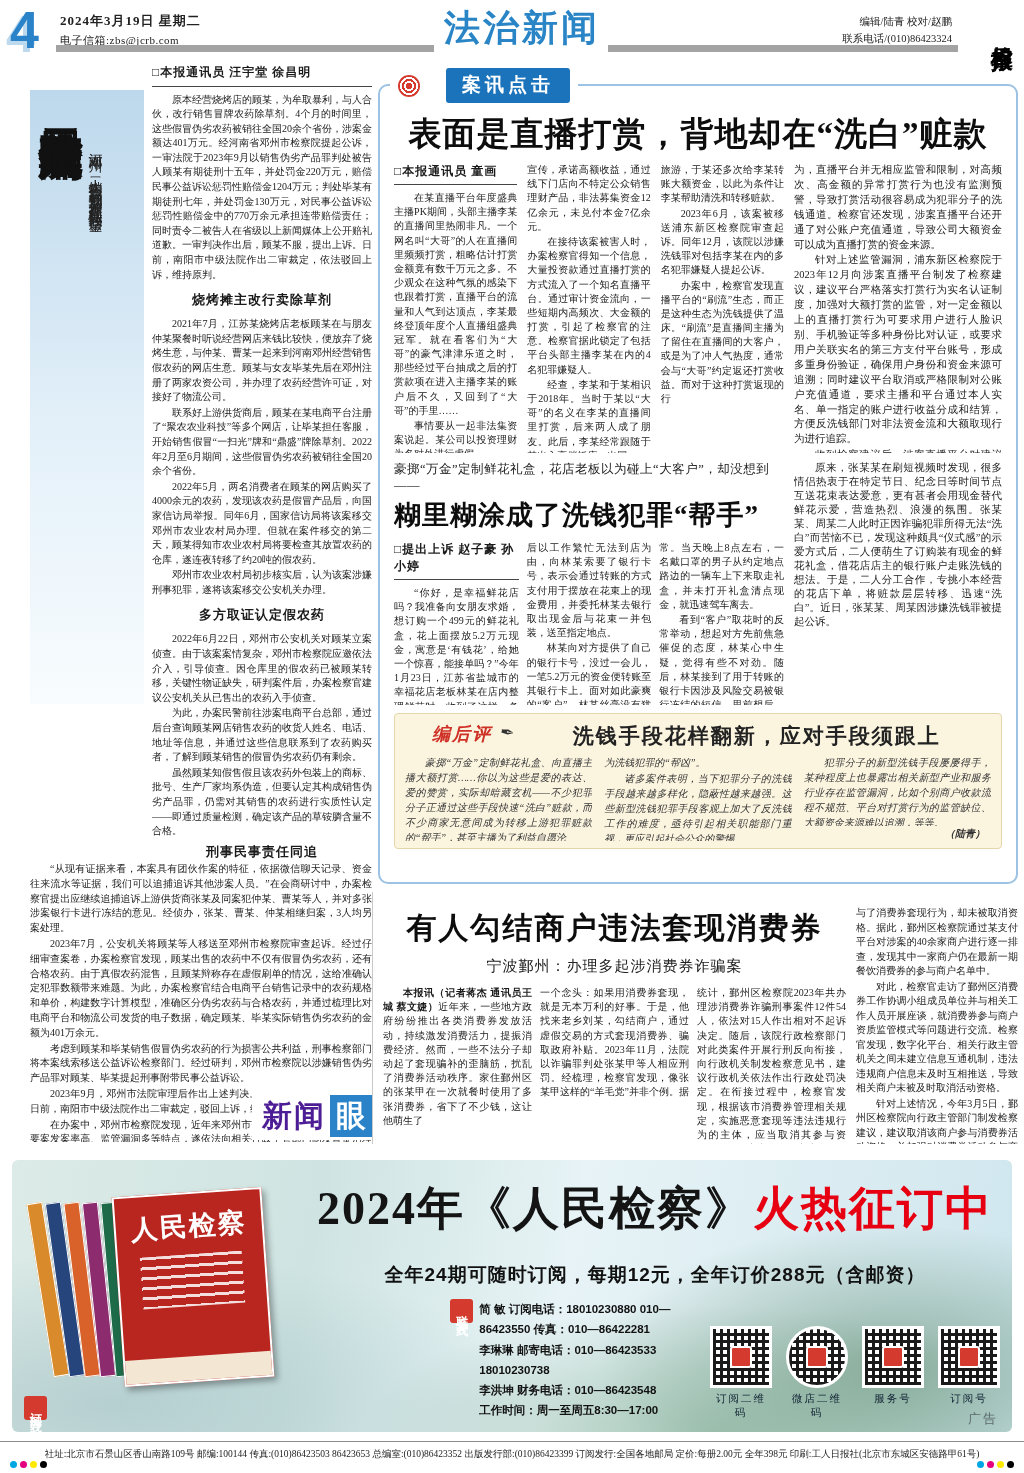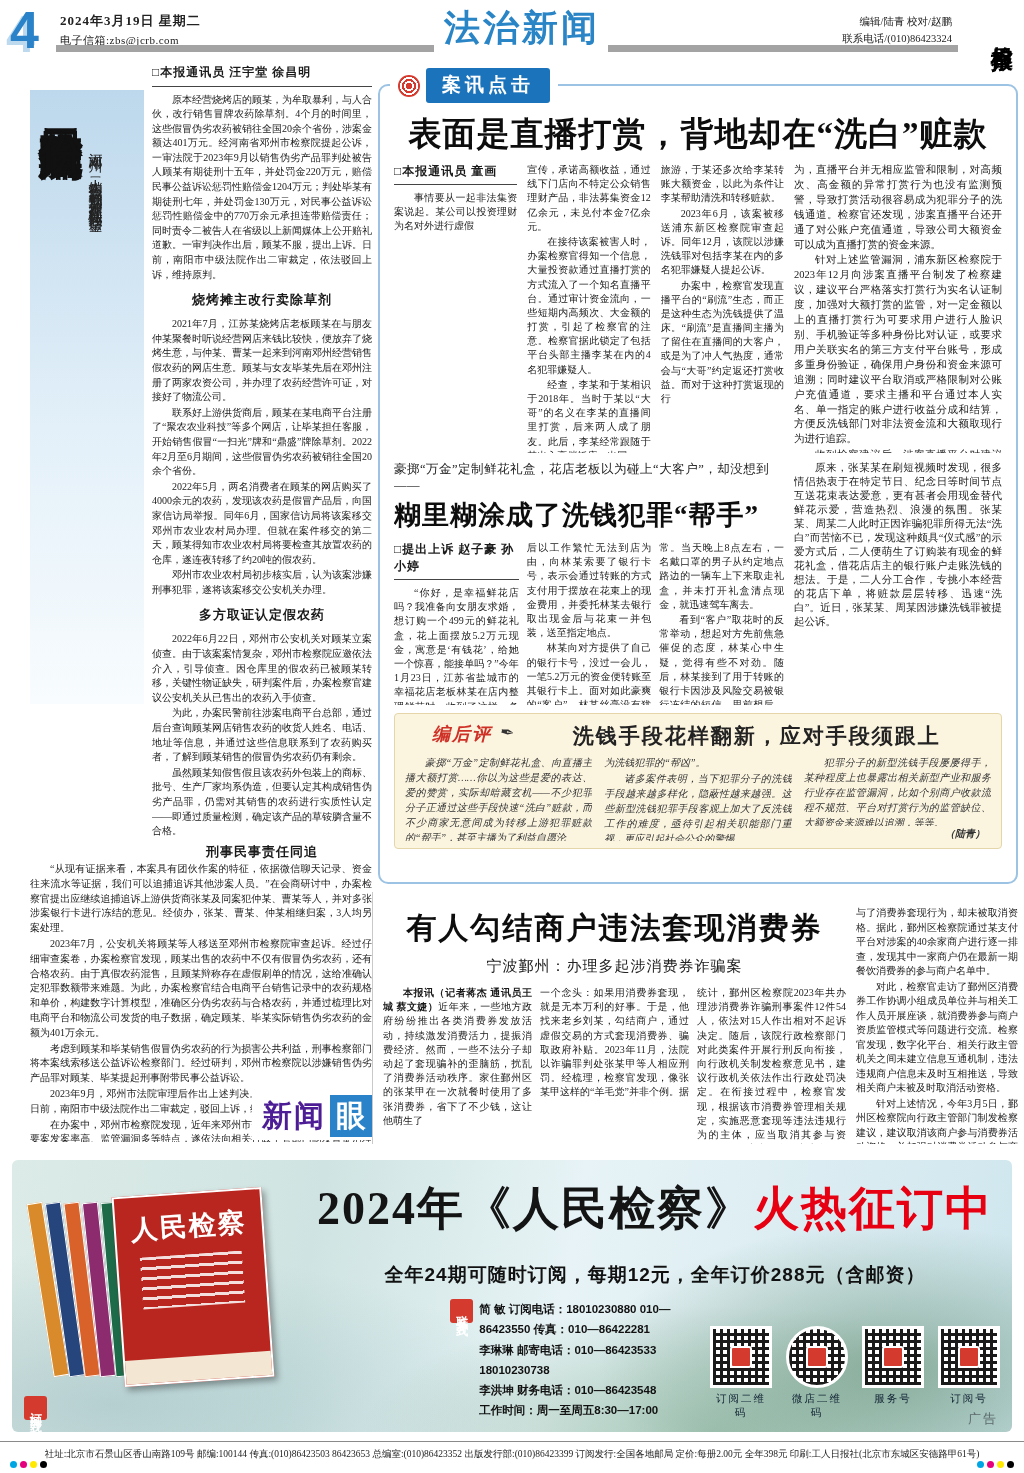"案讯点击" .badge-label { margin-left: none -> 20px }
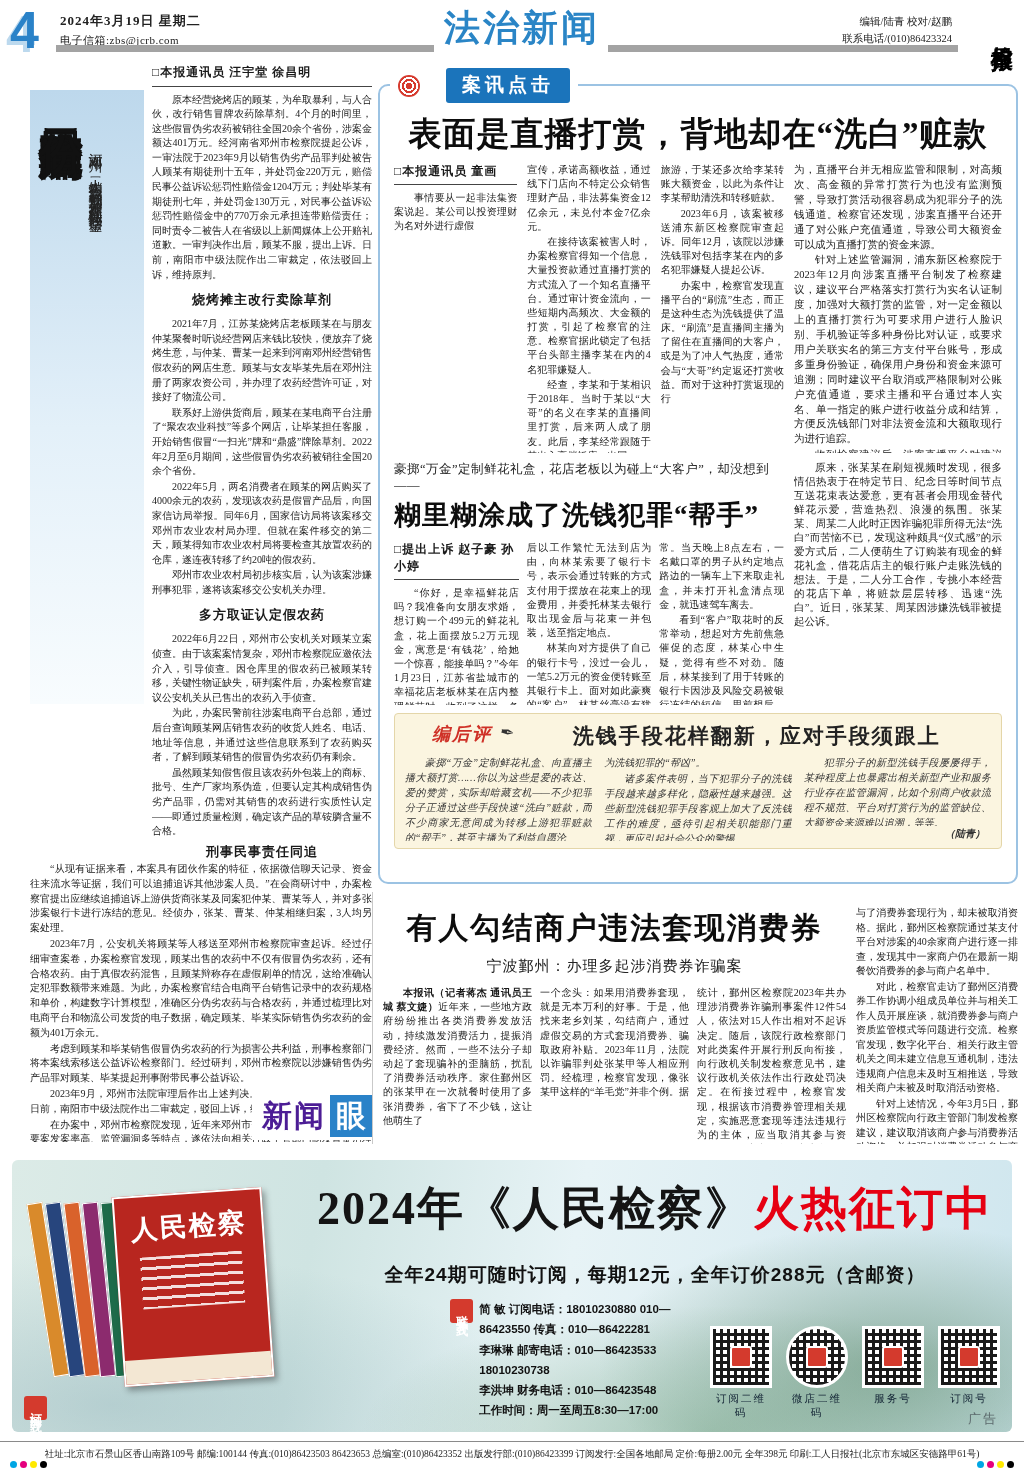"在某直播平台年度盛典主播PK期间，头部主播李某的直播间里热闹非凡。一个网名叫“大" p { html: none -> <p>在某直播平台年度盛典主播PK期间，头部主播李某的直播间里热闹非凡。一个网名叫“大哥”的人在直播间里频频打赏，粗略估计打赏金额竟有数千万元之多。不少观众在这种气氛的感染下也跟着打赏，直播平台的流量和人气到达顶点，李某最终登顶年度个人直播组盛典冠军。就在看客们为“大哥”的豪气津津乐道之时，那些经过平台抽成之后的打赏款项在进入主播李某的账户后不久，又回到了“大哥”的手里……</p> }
